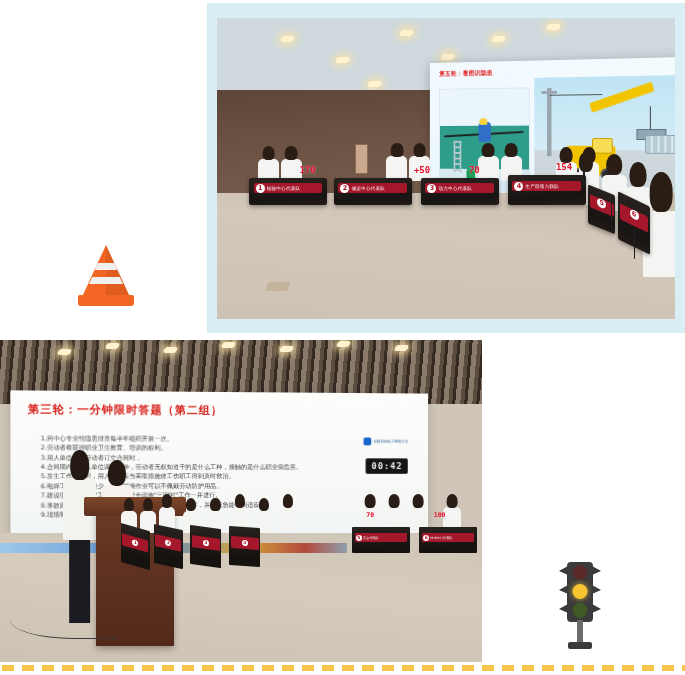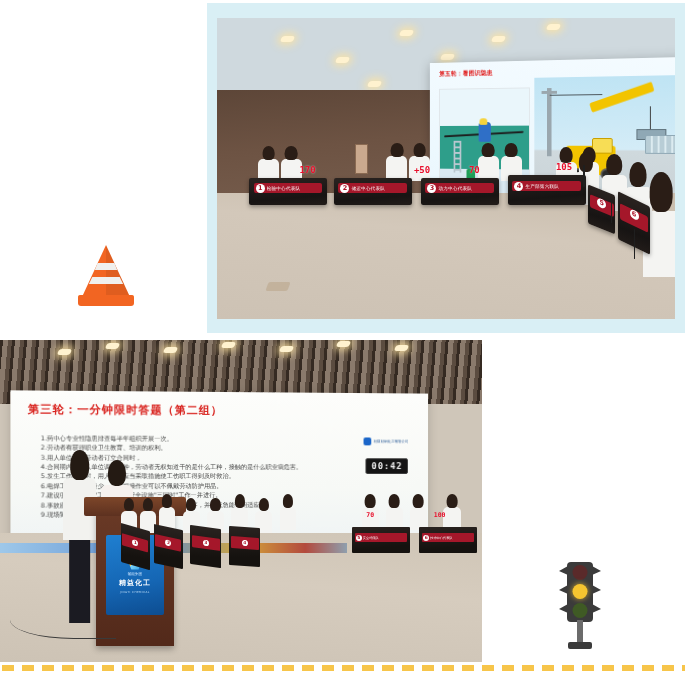"105" div.score { text: 105 -> 154 }
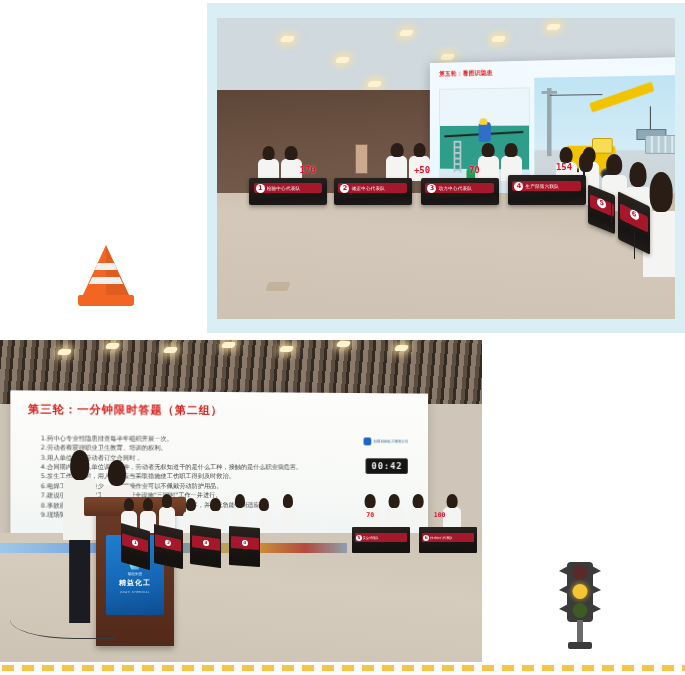"精益化工" div.podium-screen { html: <div> <span></span> <span>畅能集团</span> <span>精益化工</span> <span>JINGYI CHEMICAL</span> </div> -> none }
